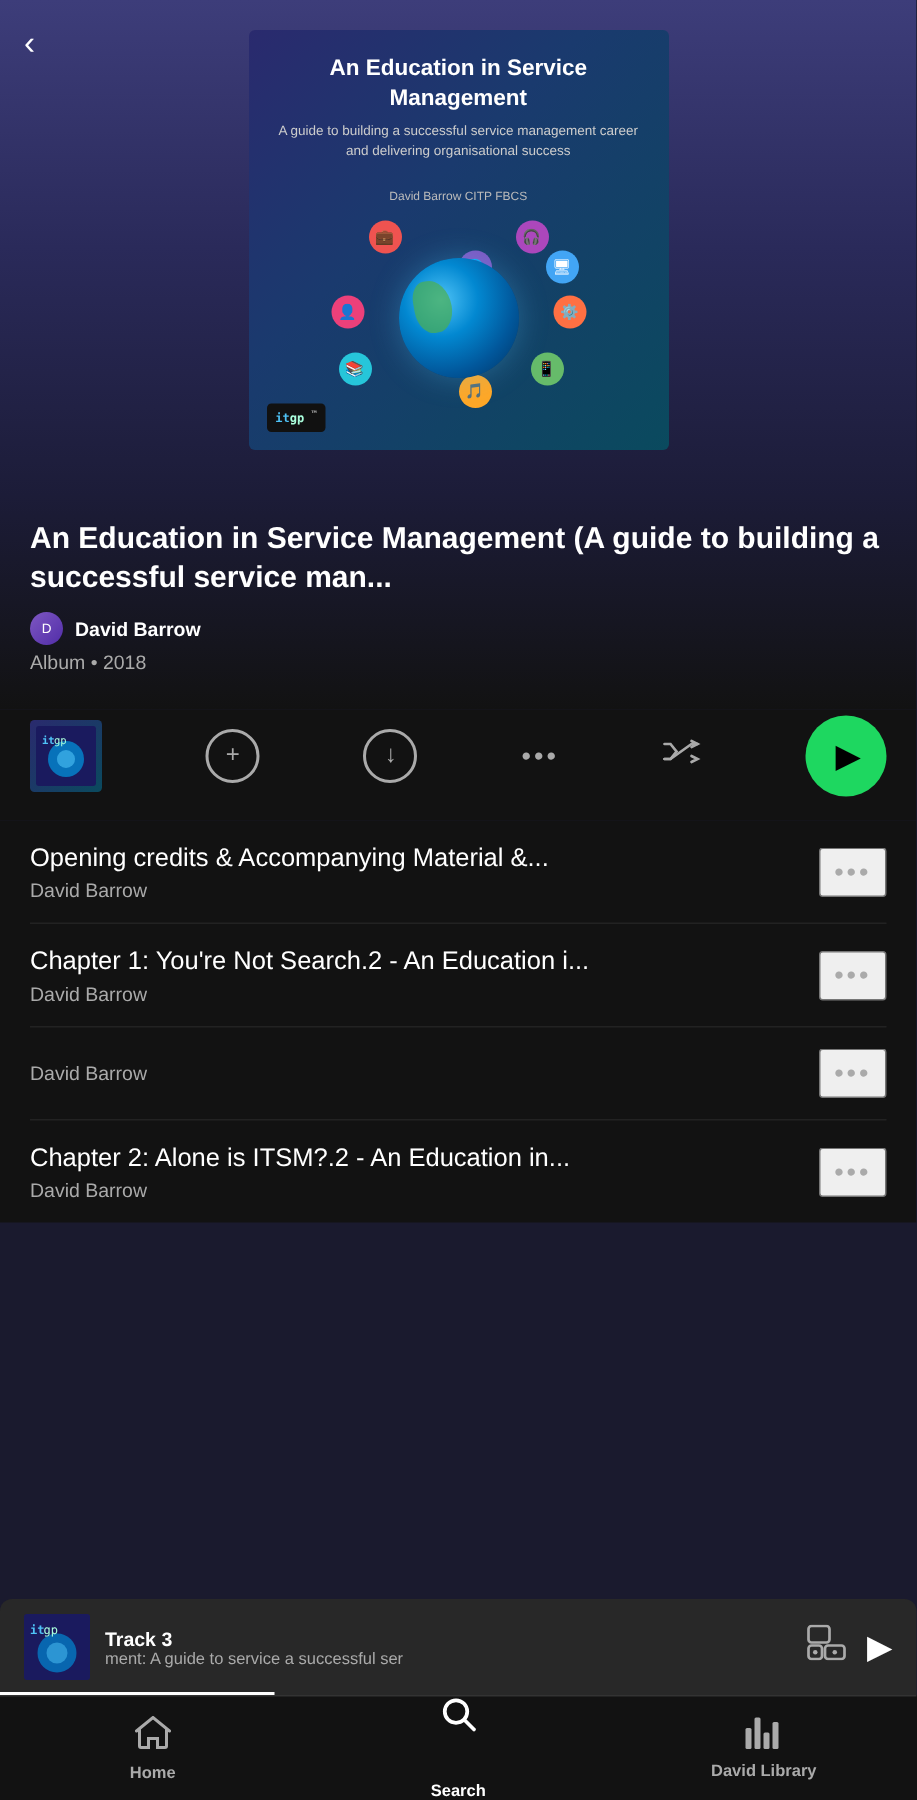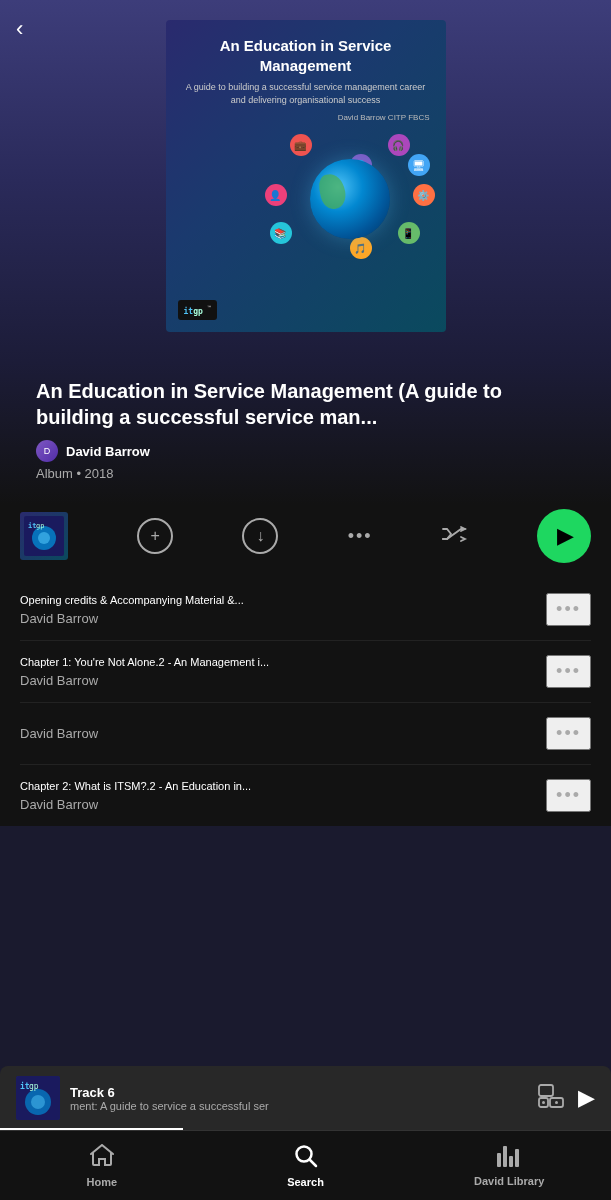"An Education in Service Management" .album-cover { align-items: flex-end -> center; height: 312px -> 280px }
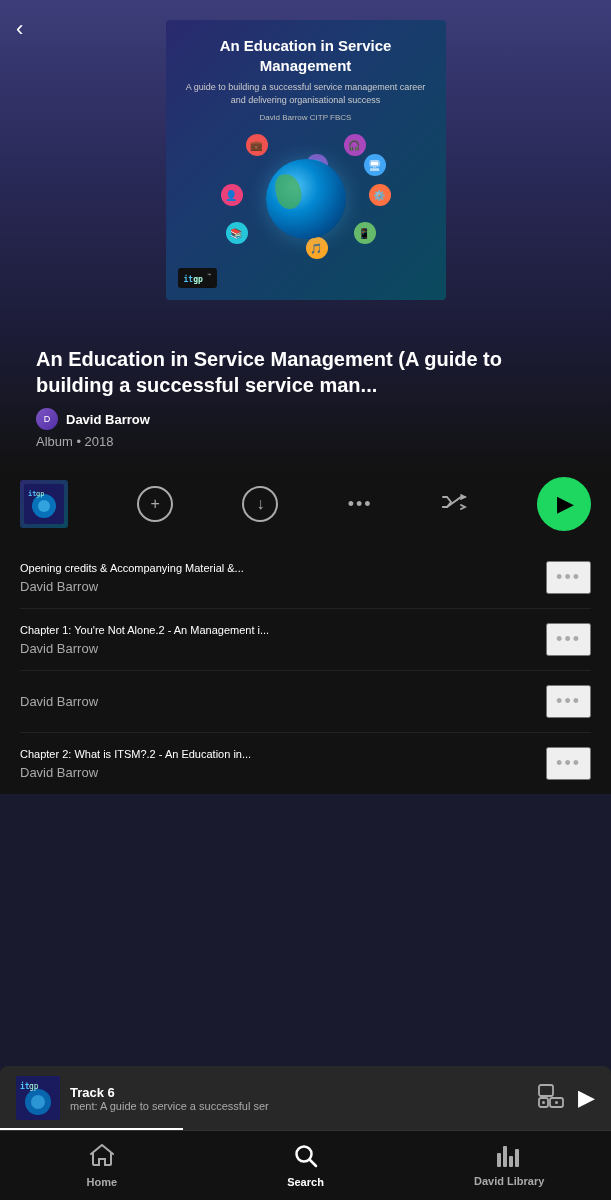"A guide to building a" .album-cover-subtitle { margin-bottom: 7px -> 20px }
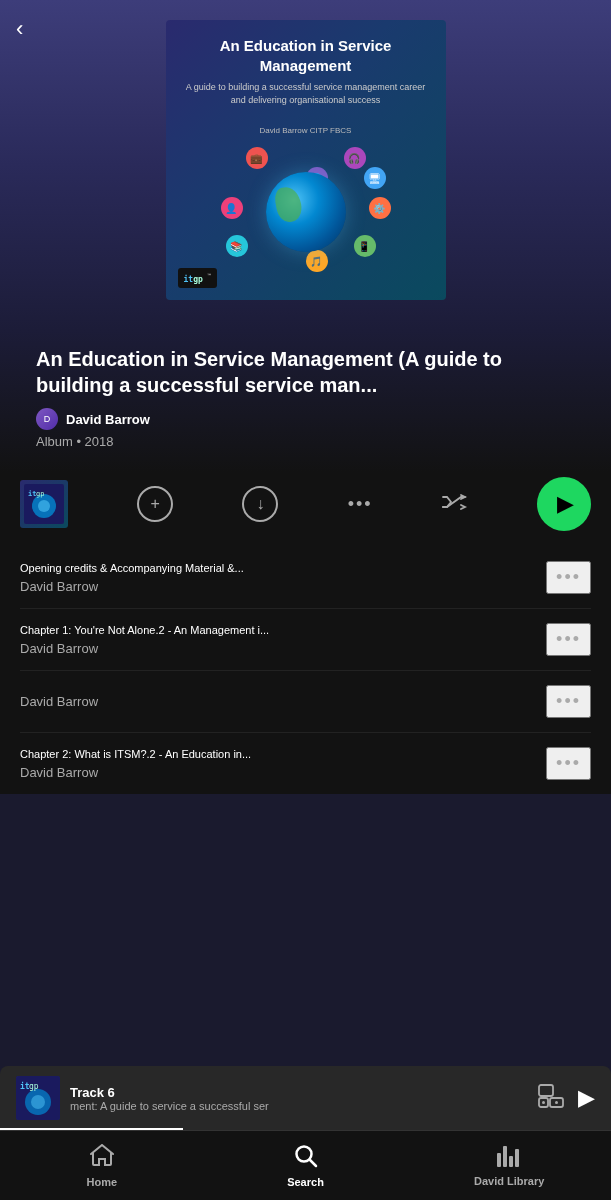"An Education in Service Management (A" .album-info { padding: 16px 36px 8px -> 16px 20px 8px }
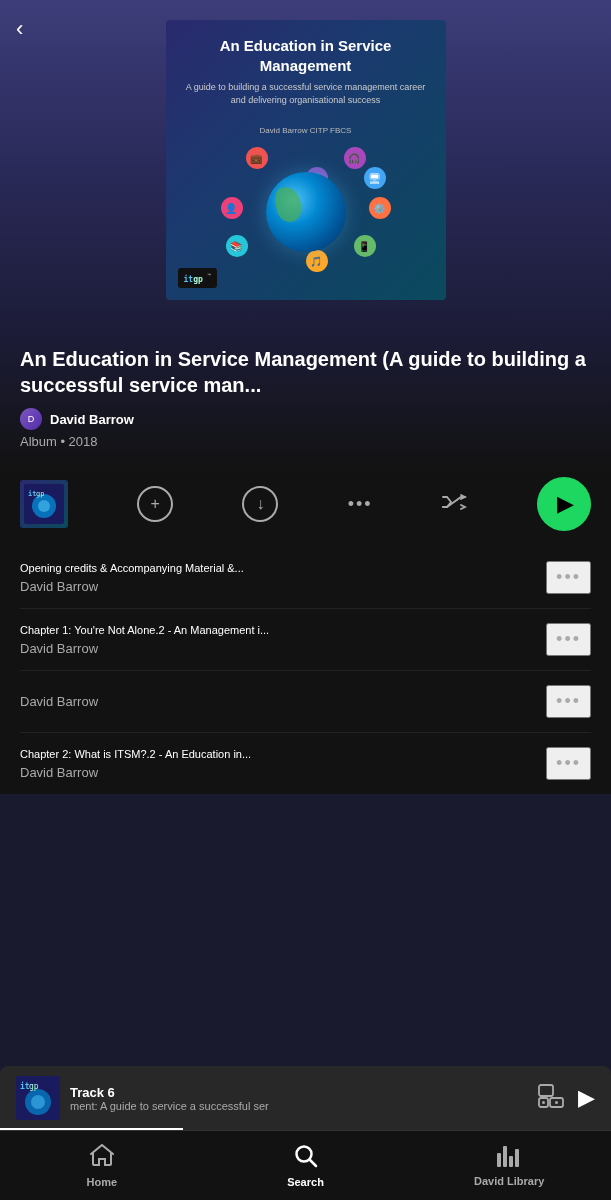"Opening credits & Accompanying Material" .track-name { font-size: 11px -> 17px }
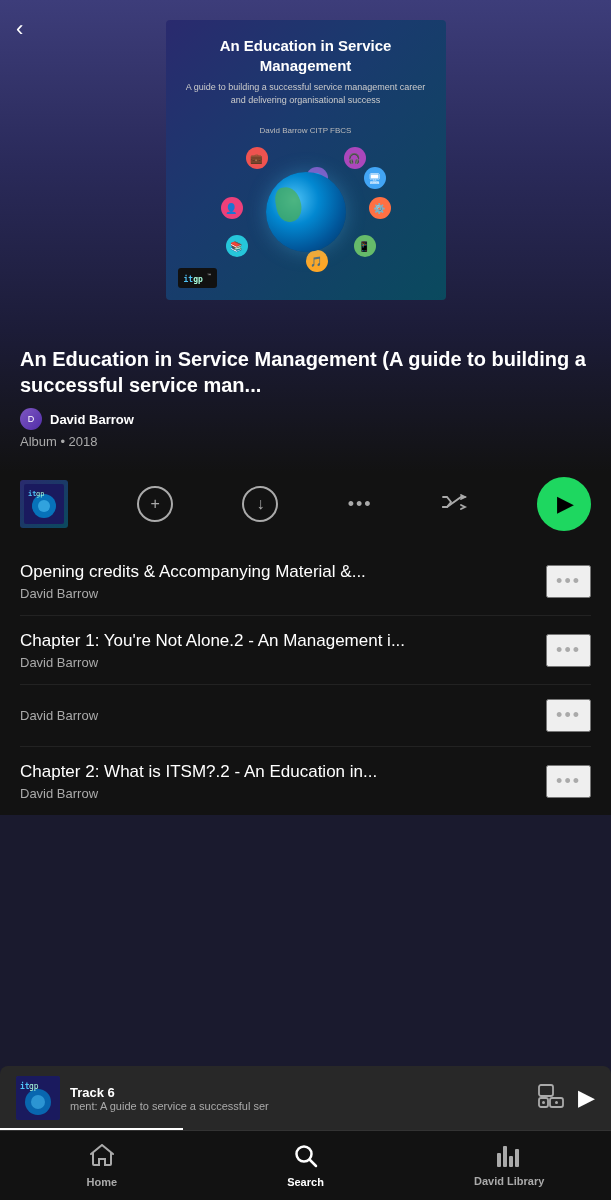"Chapter 1: You're Not Alone.2" div.track-name { text: Alone.2 - An Management -> Search.2 - An Education }
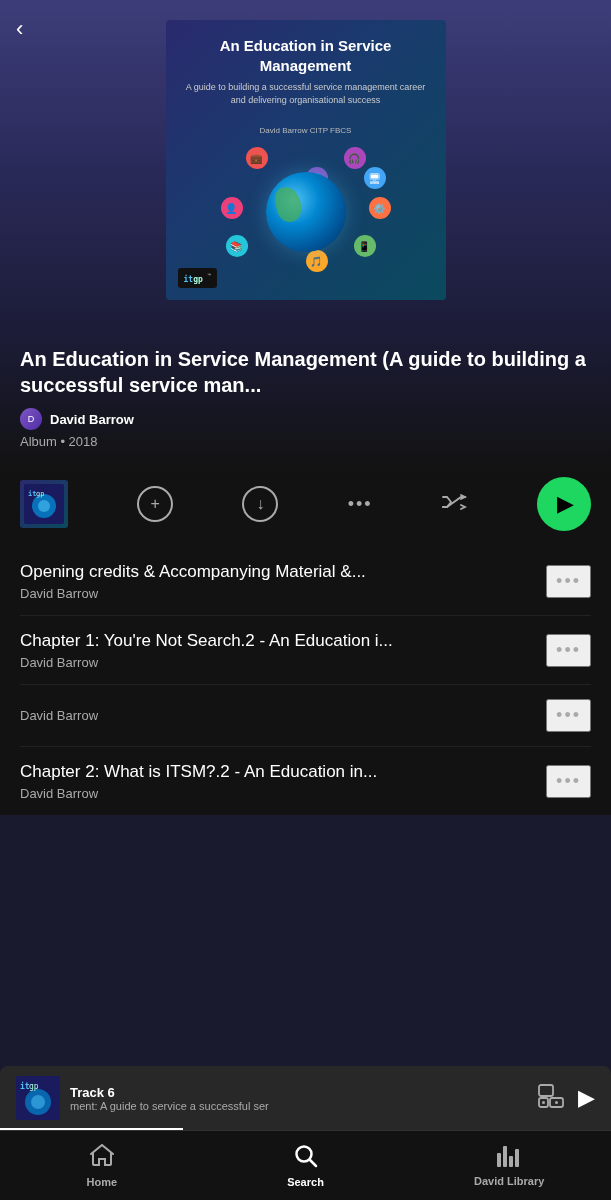"Chapter 2: What is ITSM?.2" div.track-name { text: What -> Alone }
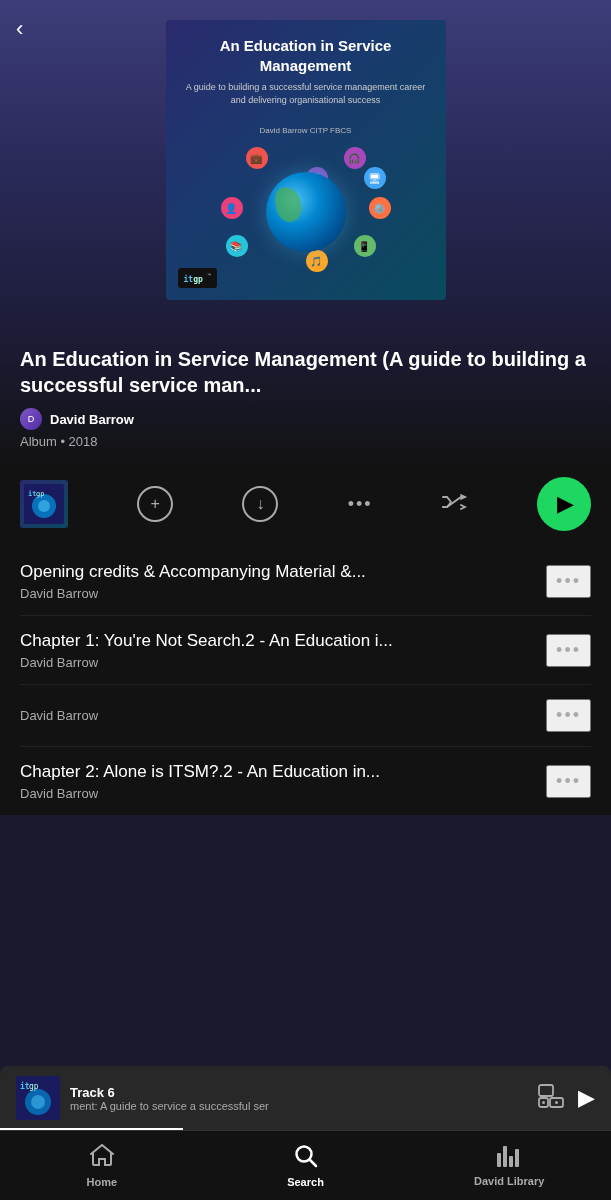"Track 6" div.now-playing-title { text: 6 -> 3 }
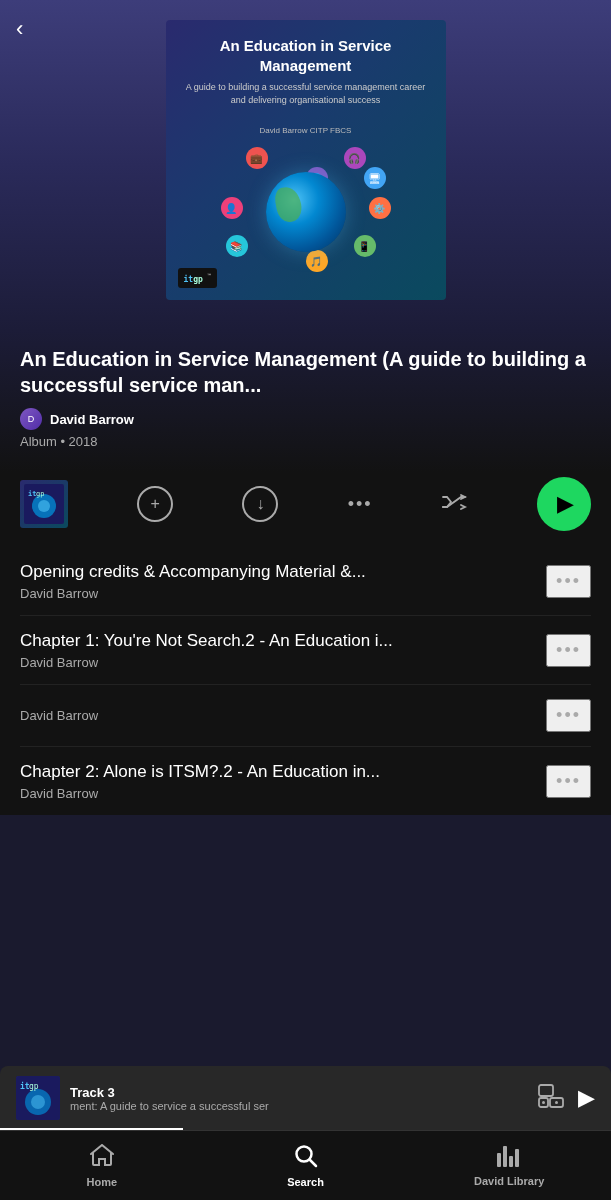"Search" .nav-item.active { justify-content: none -> space-between }
